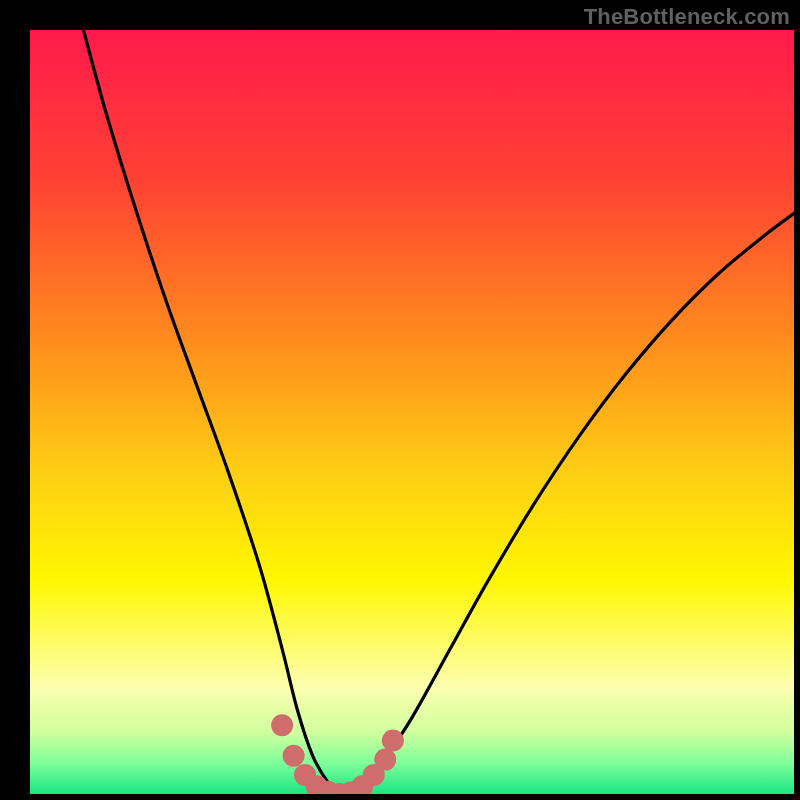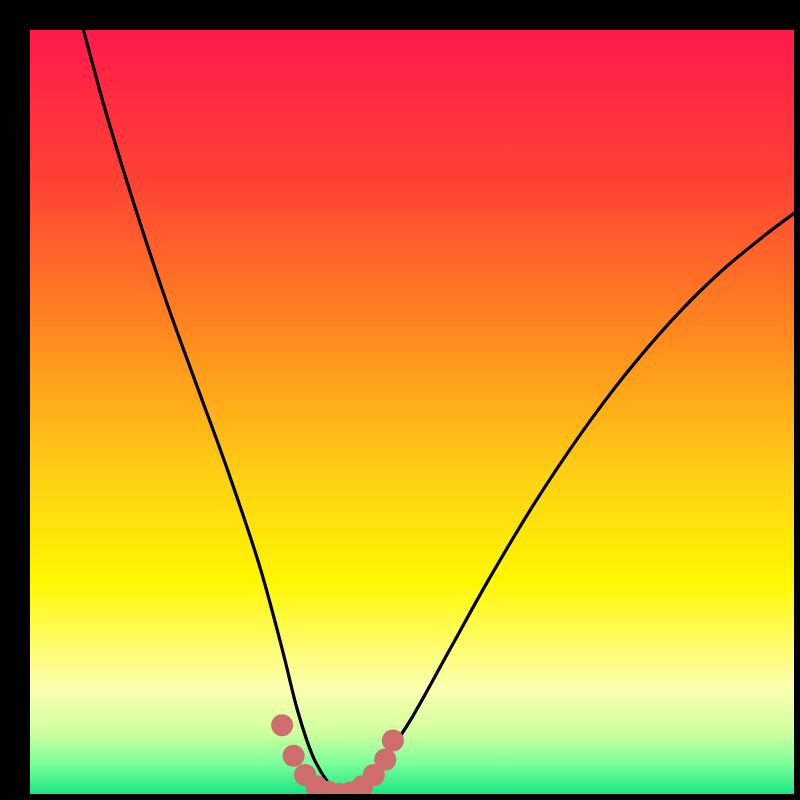"TheBottleneck.com" div.watermark { html: none -> <div>TheBottleneck.com</div> }
